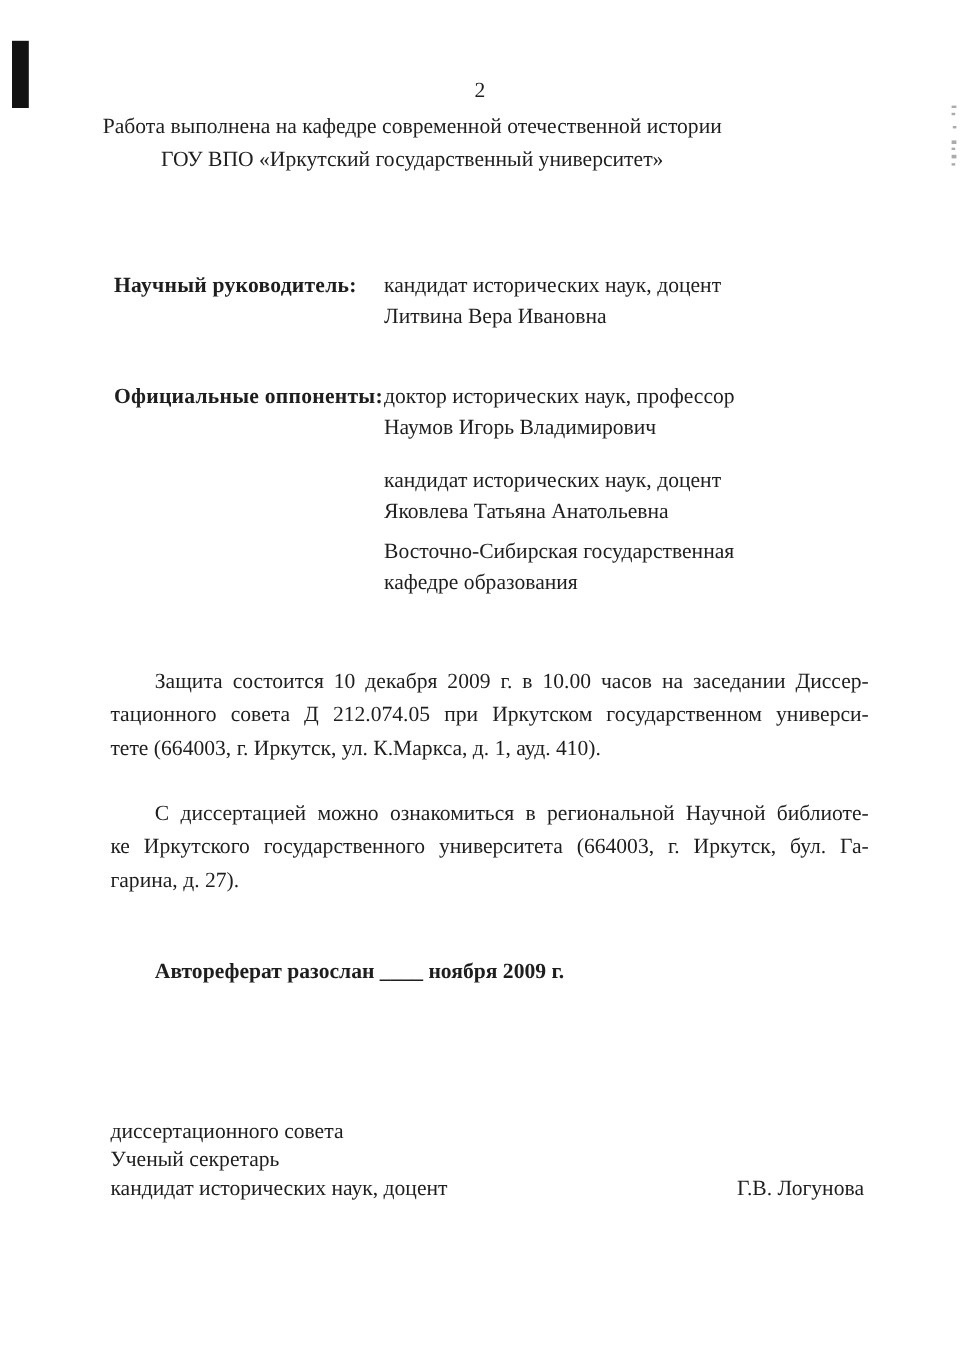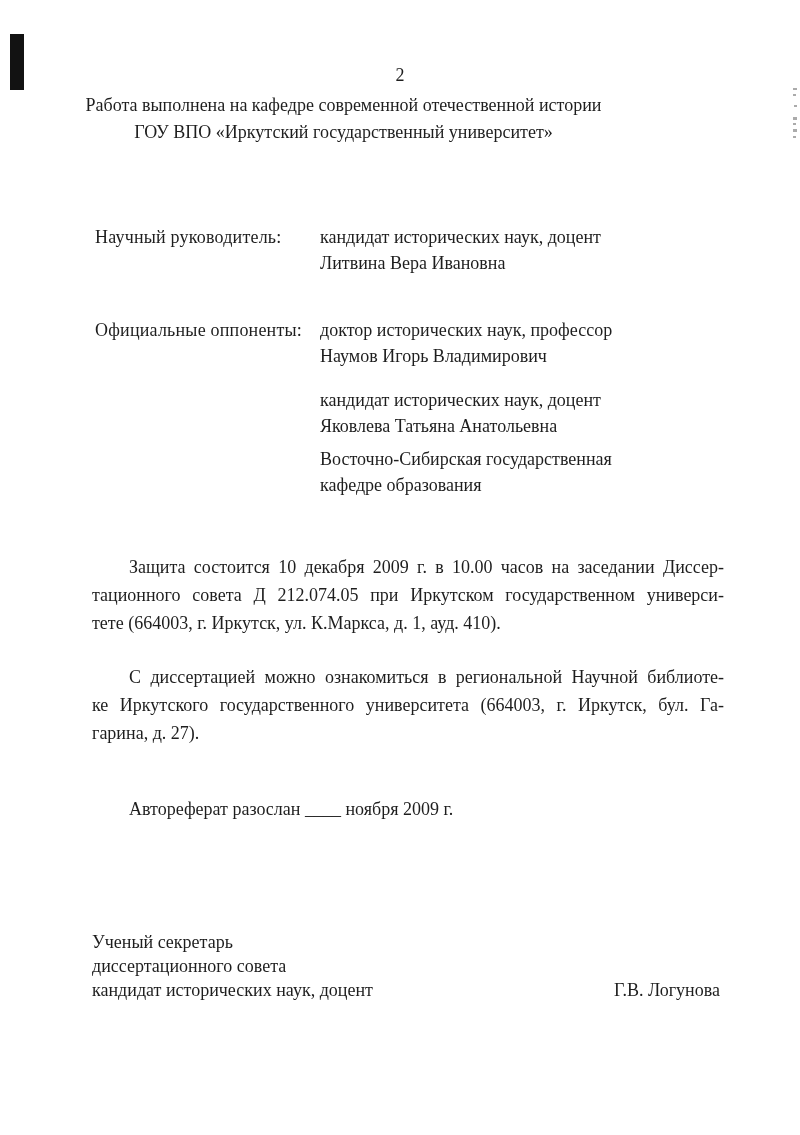"Научный руководитель:" .lbl { font-weight: normal -> bold }
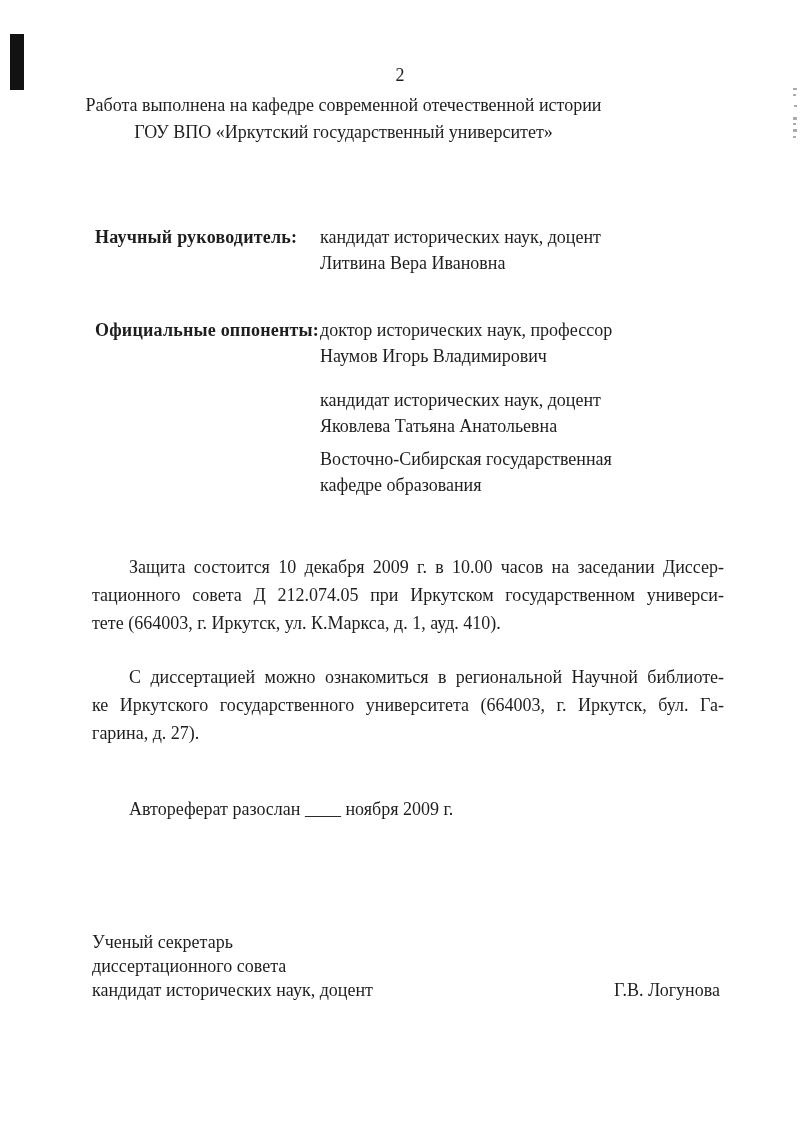"Автореферат разослан ____ ноября 2009" .mailing-line { font-weight: none -> bold }
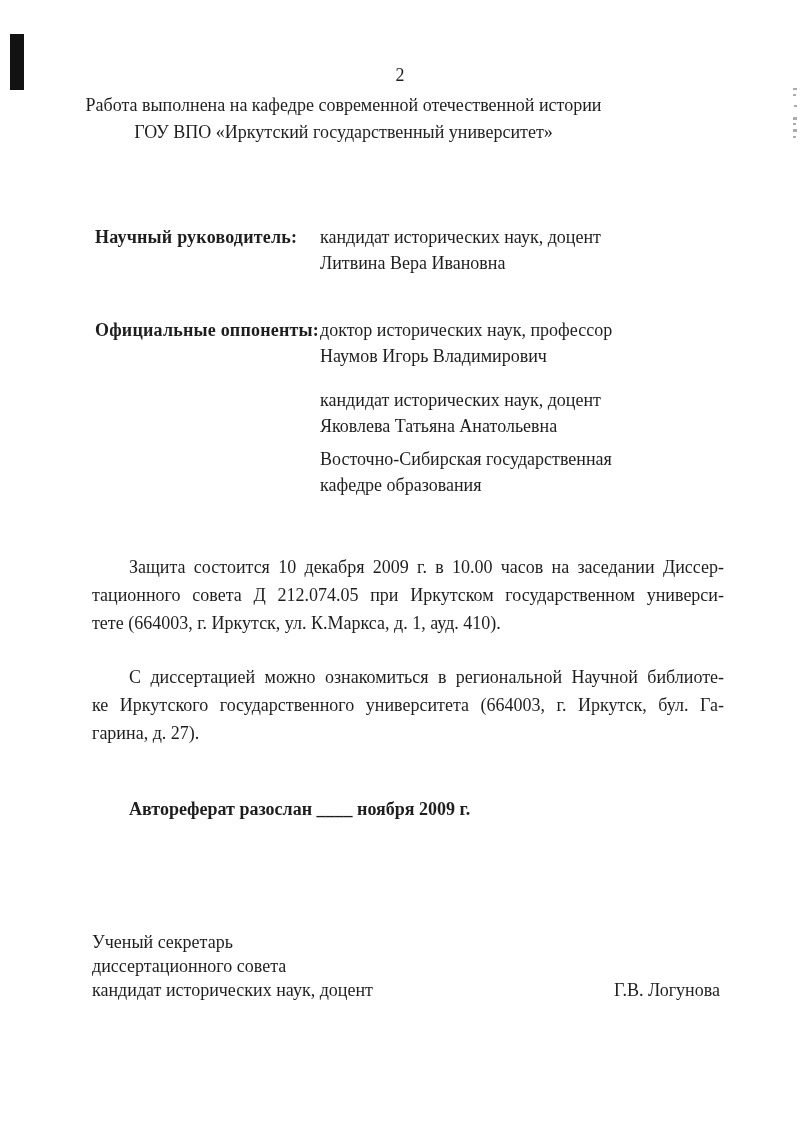"Ученый секретарь" div { order: before "диссертационного совета" -> after "диссертационного совета" }
